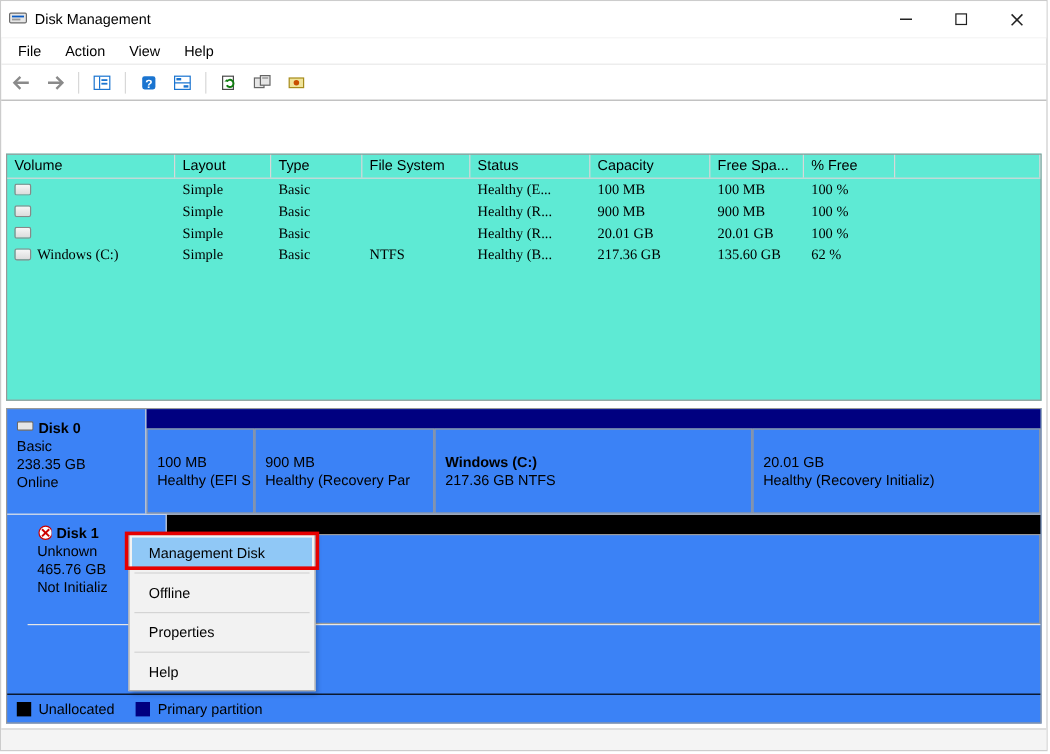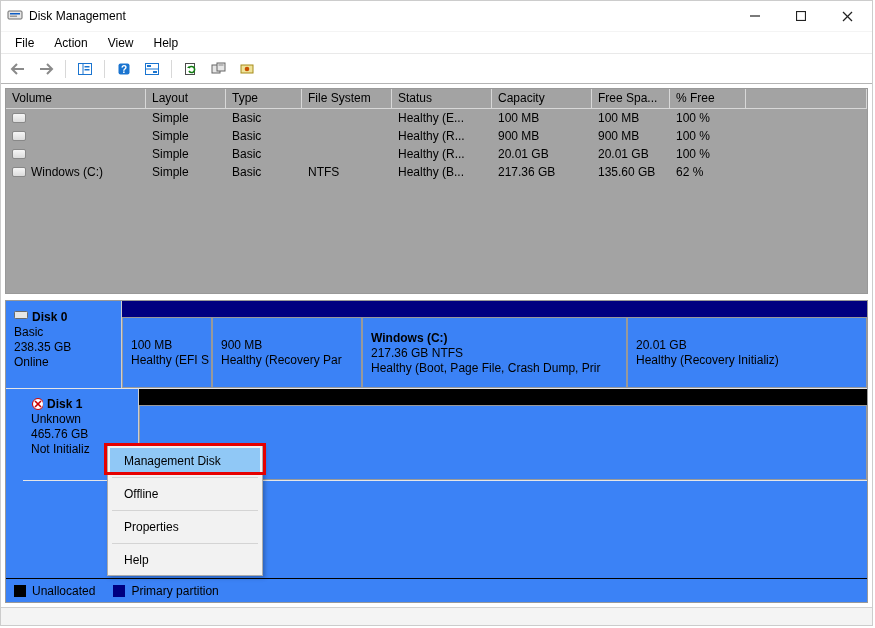"Volume" .vol-panel { background: #a3a3a3 -> #5eead4; margin-top: none -> 40px }
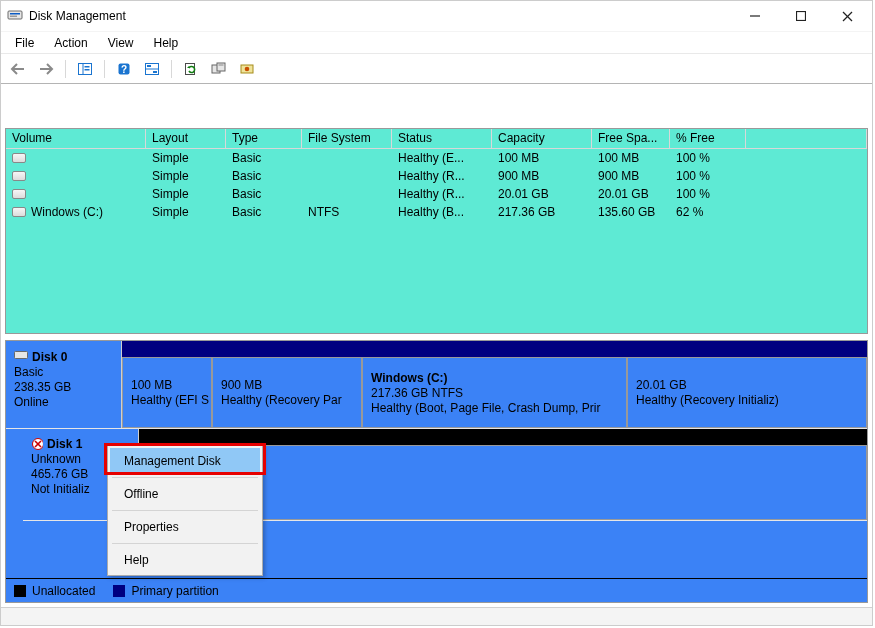"Simple" .vol-row { font-family: none -> Liberation Serif, serif }
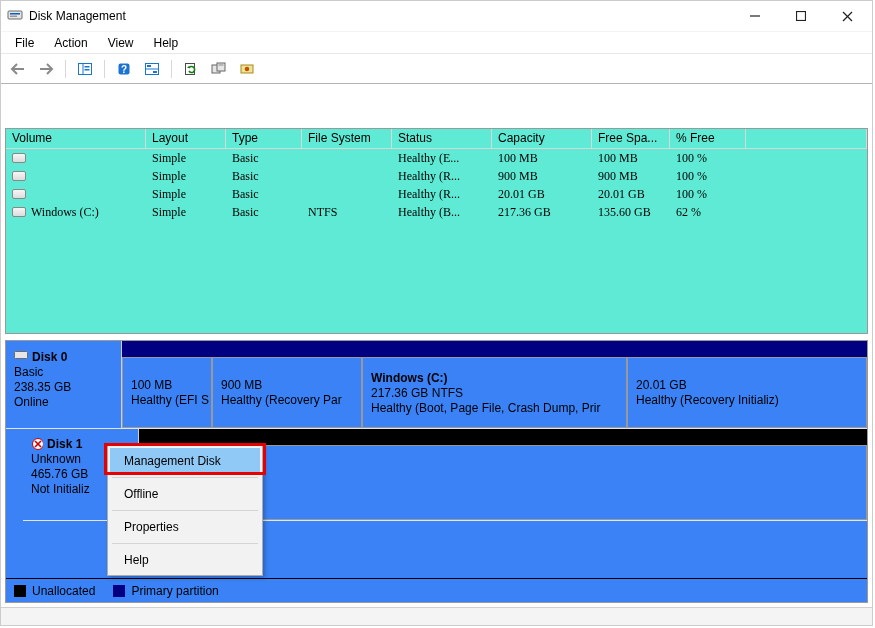"Healthy (Boot, Page File, Crash" div { html: <div>Healthy (Boot, Page File, Crash Dump, Prir</div> -> none }
